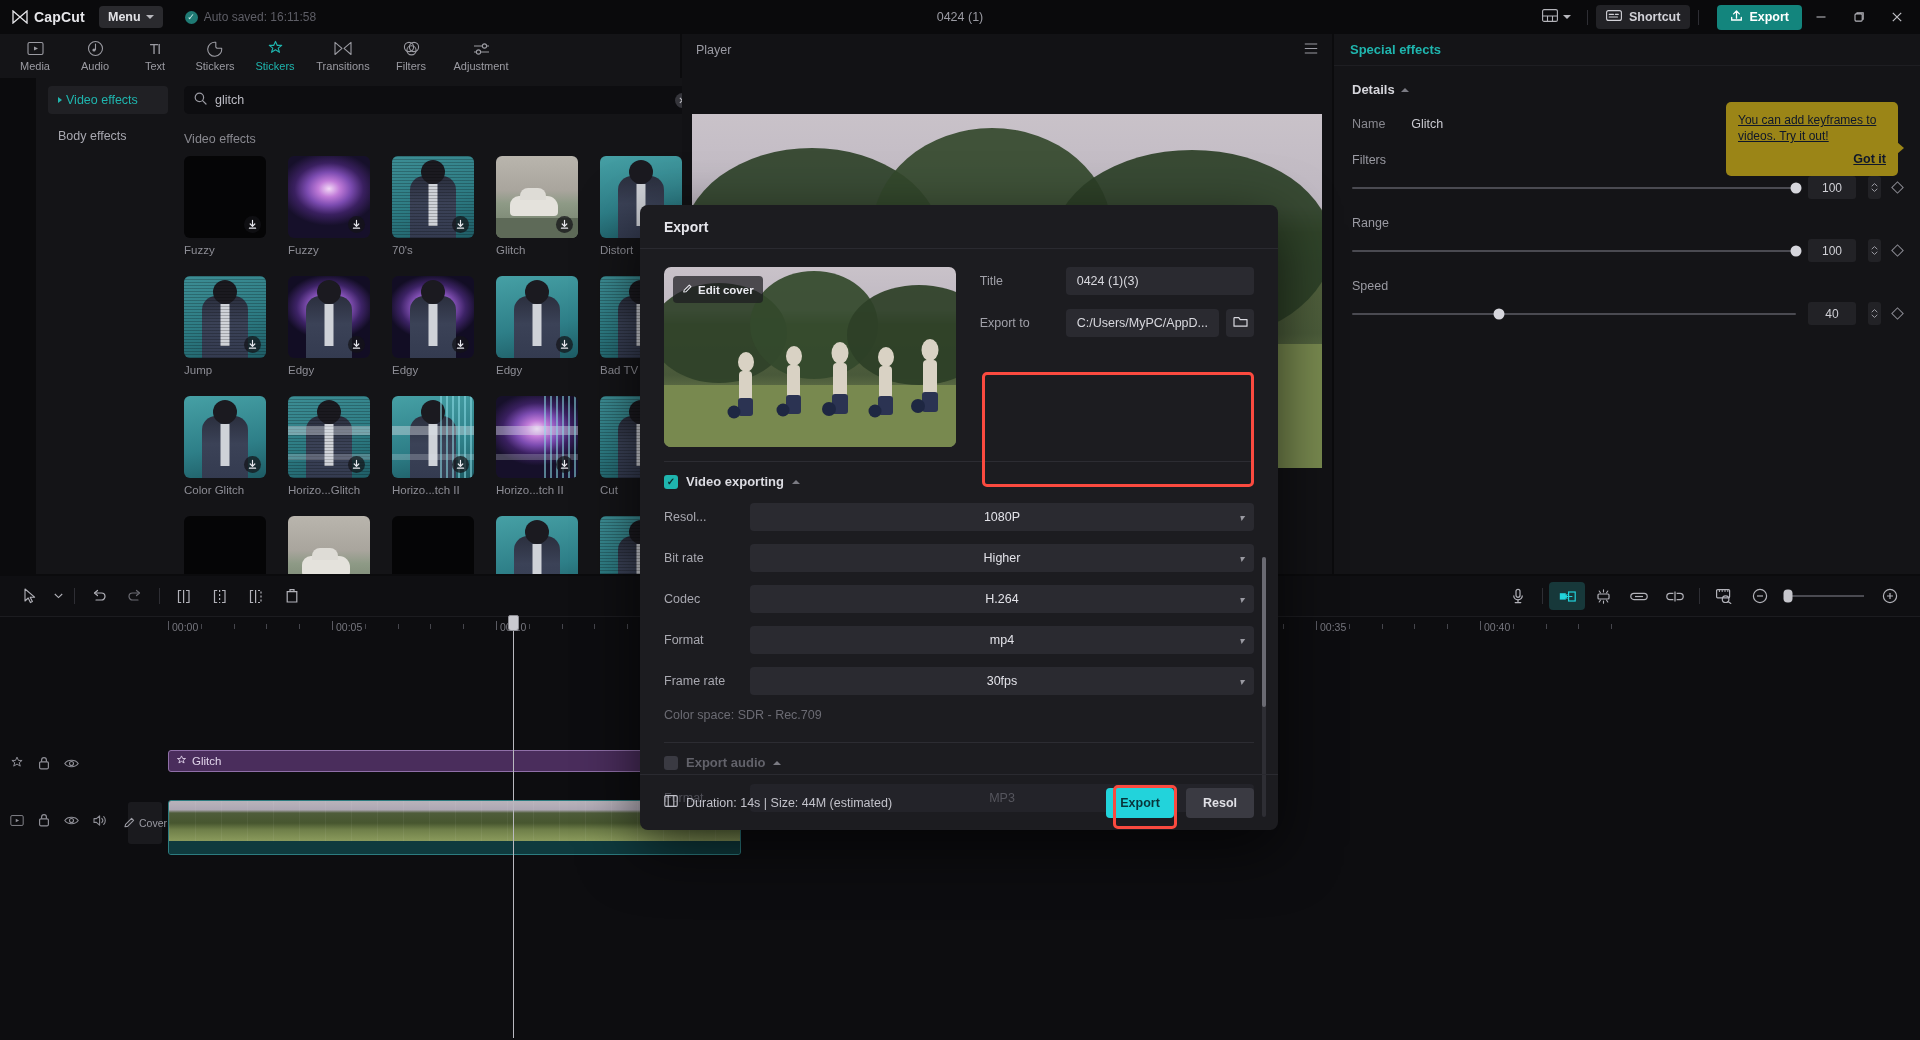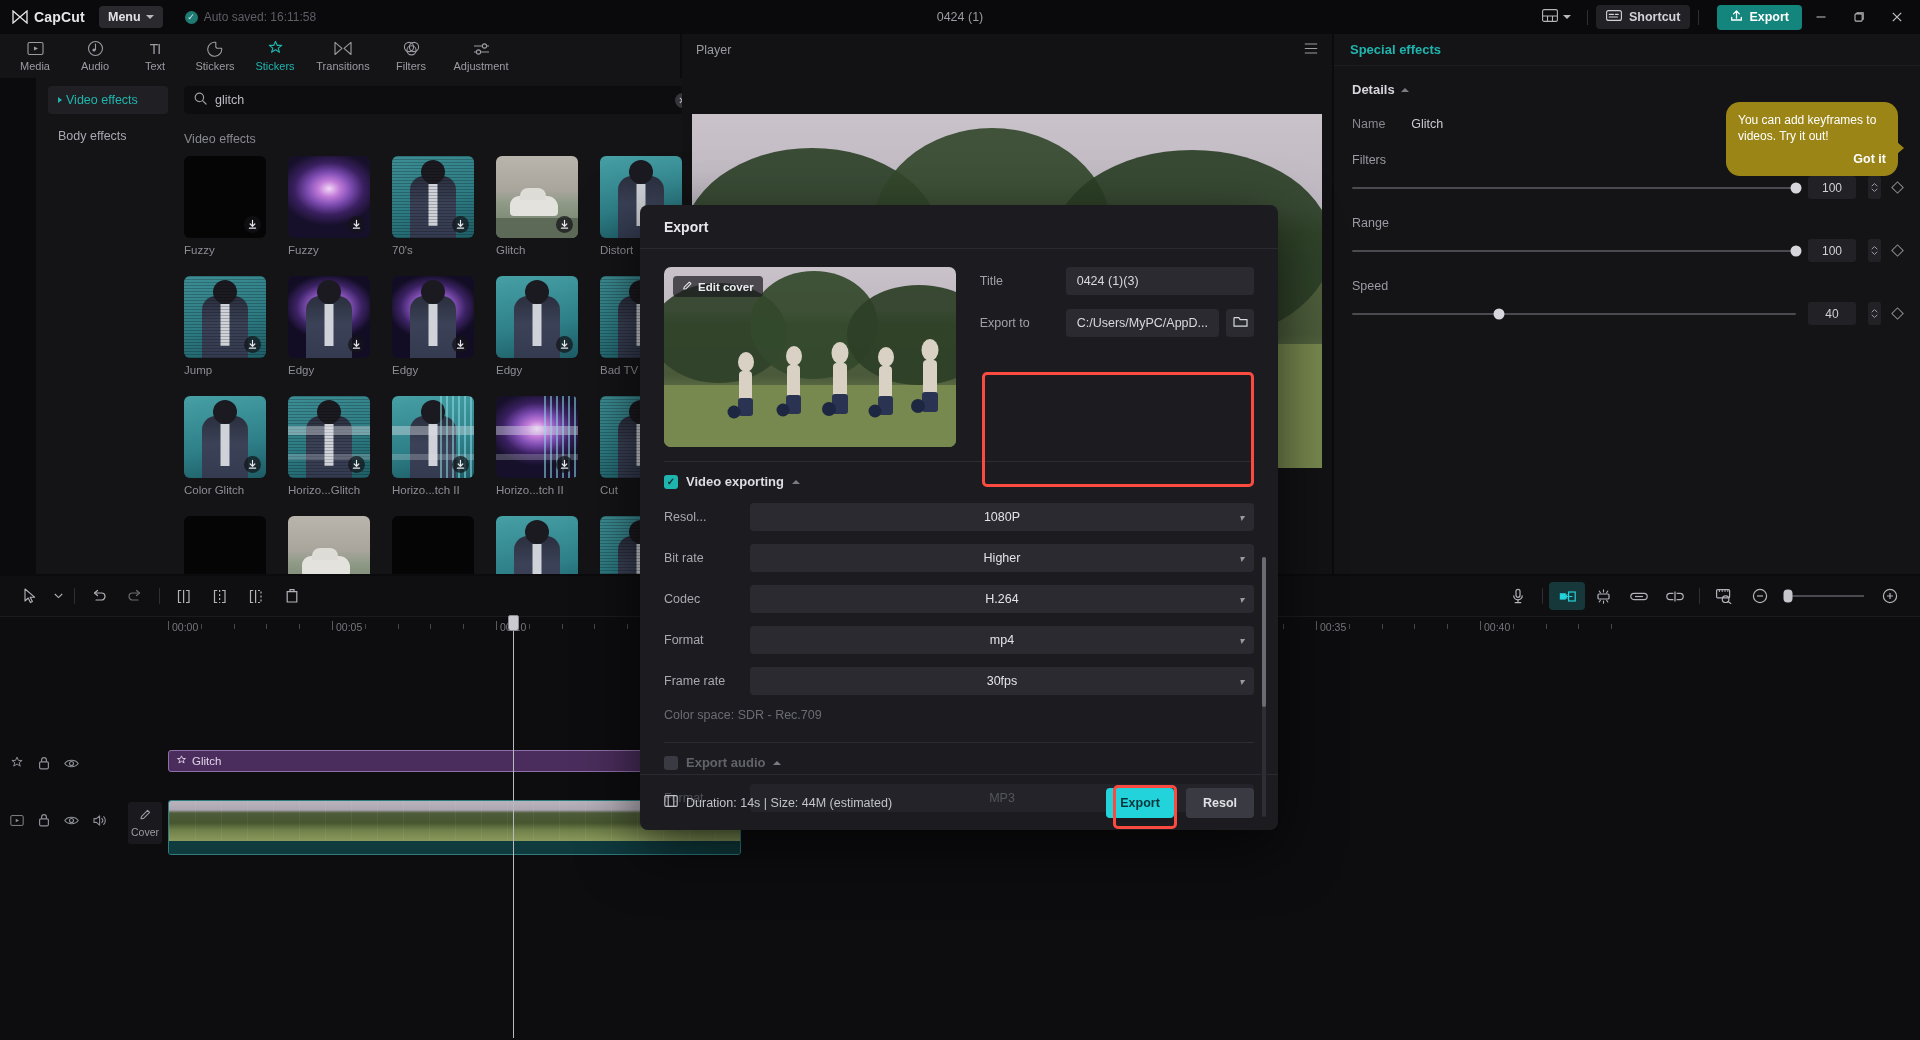"You can add keyframes to" .tooltip { border-radius: 14px -> 5px; color: #ffffff -> #0f172a; text-decoration: none -> underline }
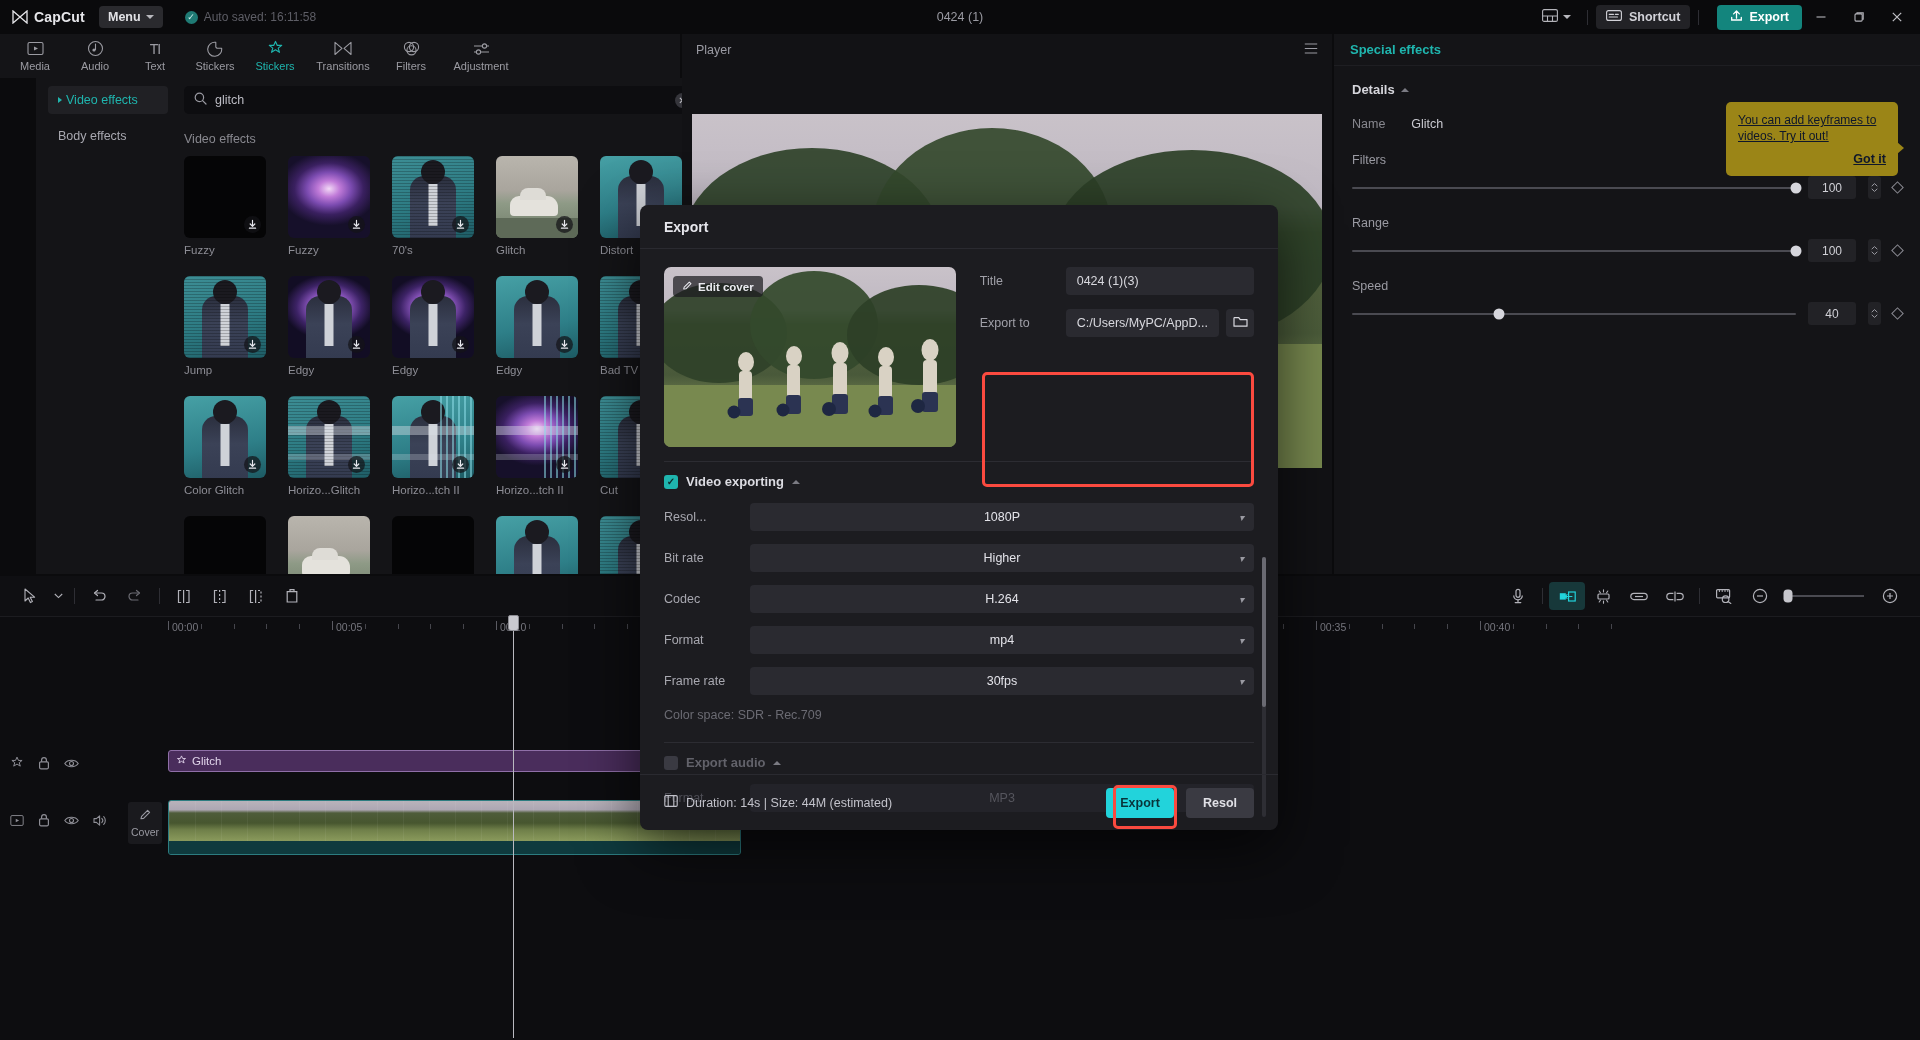"Edit cover" .edit-cover { height: 21px -> 27px }
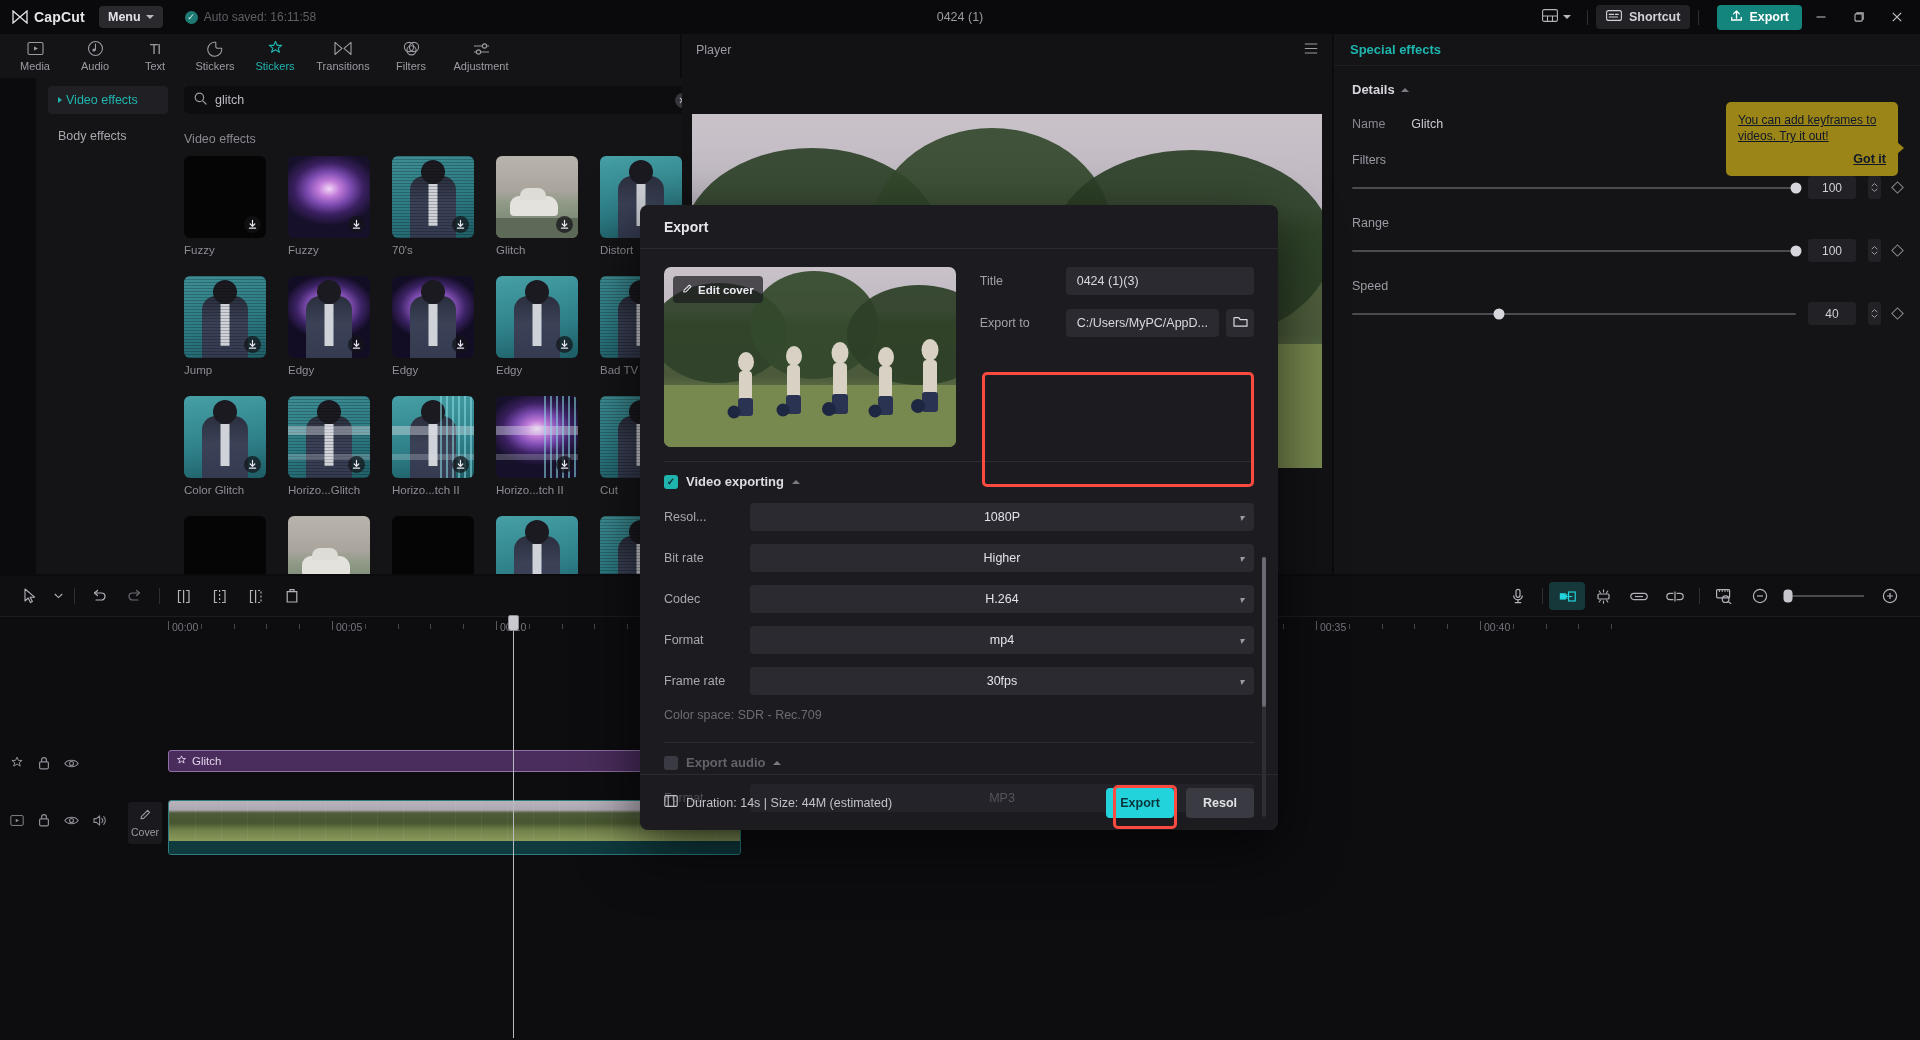"Cover" .cover-btn { flex-direction: column -> none }
